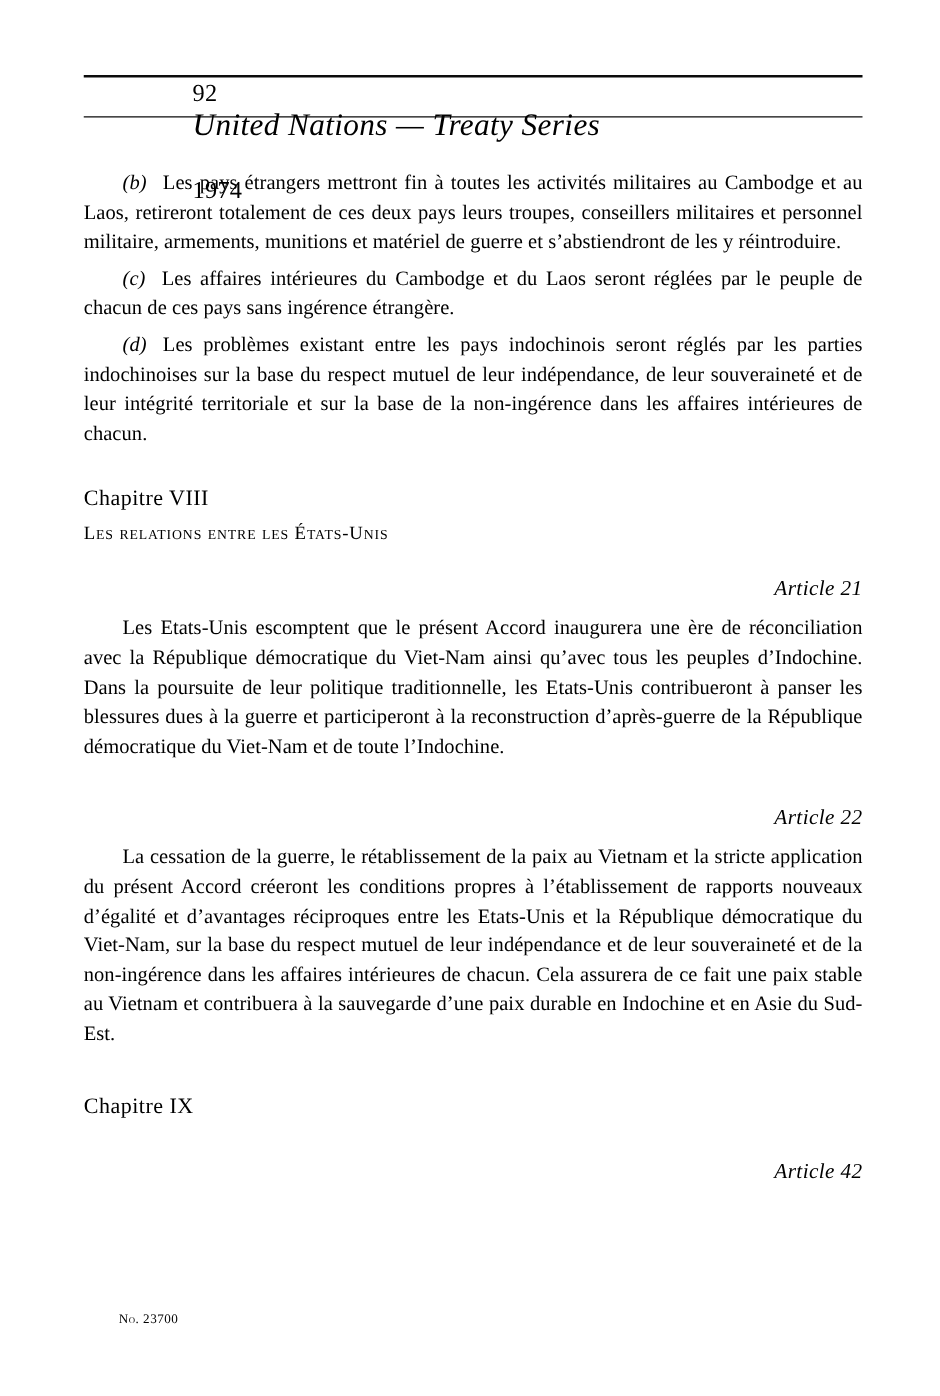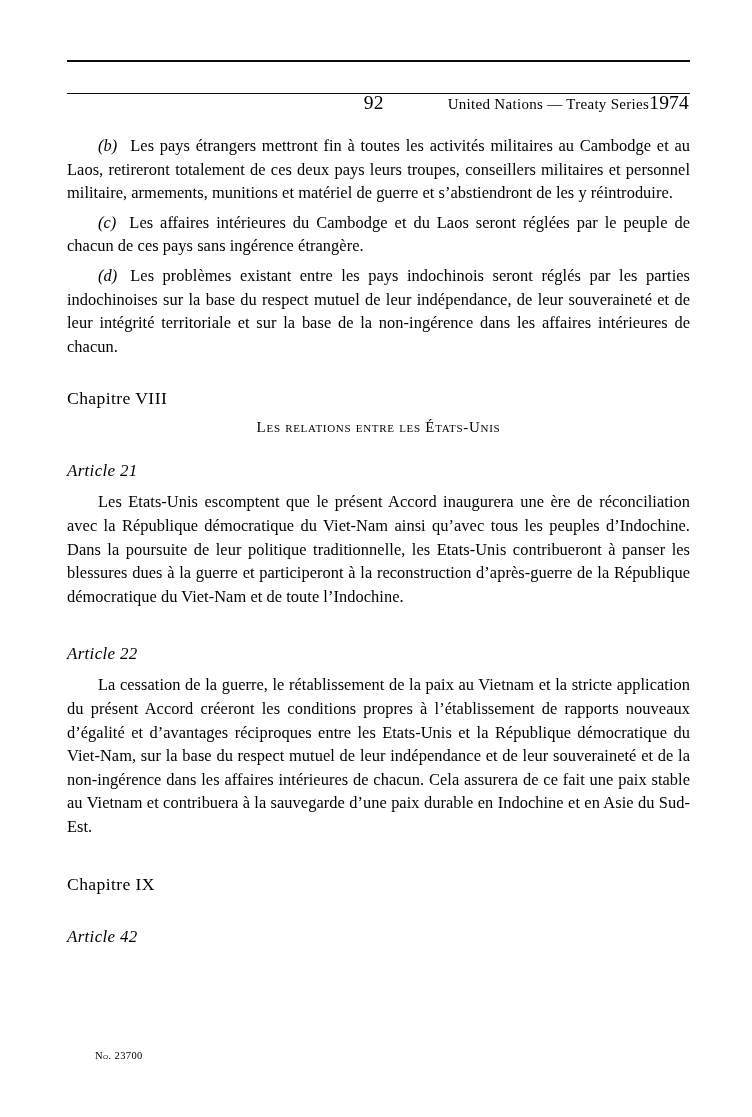"92" .head-row { flex-direction: none -> column; justify-content: flex-end -> space-between }
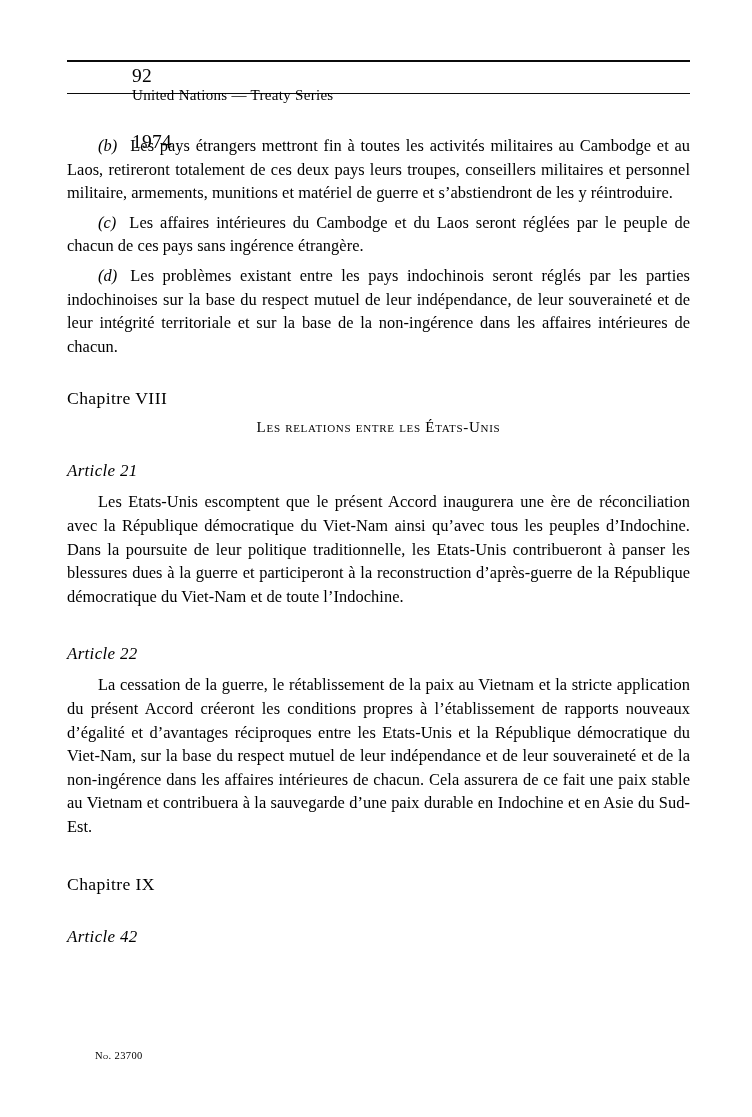"United Nations — Treaty Series" .head-title { font-size: 15px -> 25px; font-style: none -> italic; margin-left: 64px -> 86px }
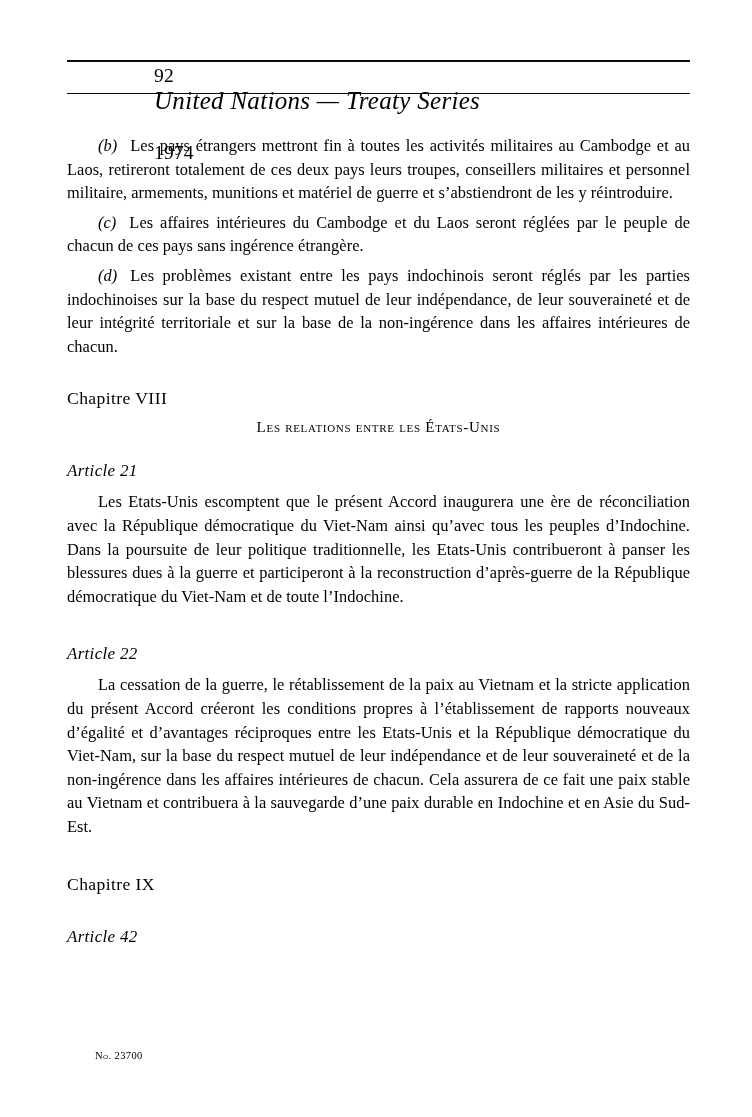"Les relations entre les États-Unis" .chapter-sub { text-align: center -> none }
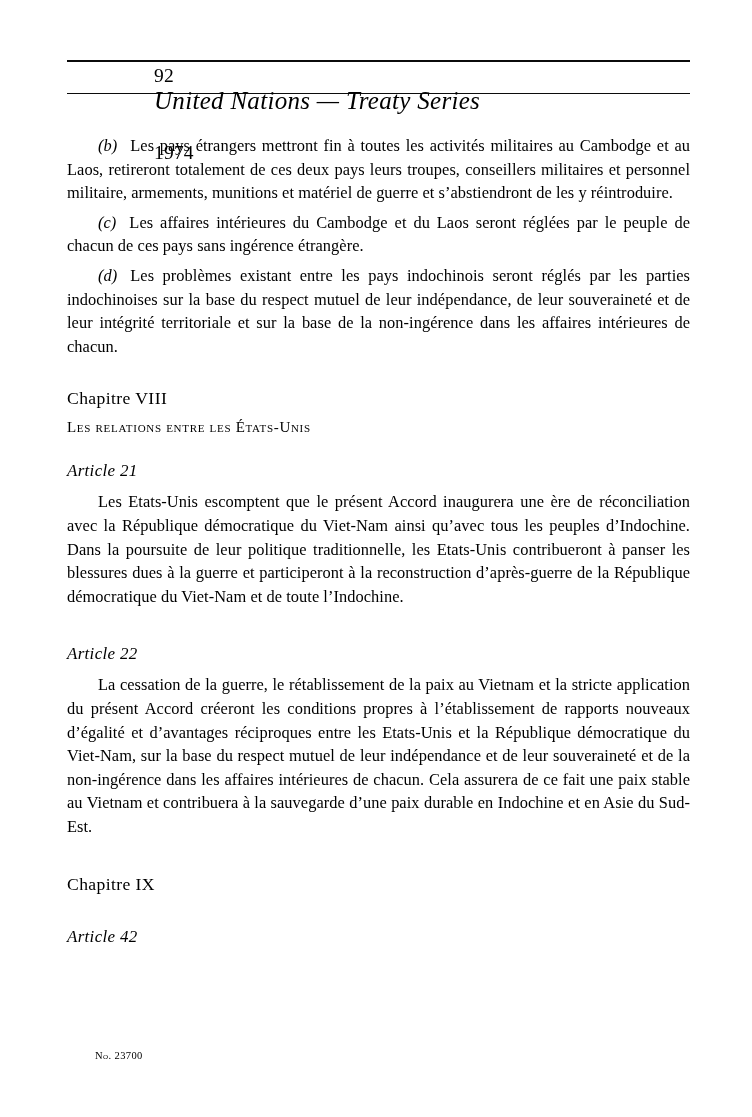"Article 21" .article { text-align: left -> right }
